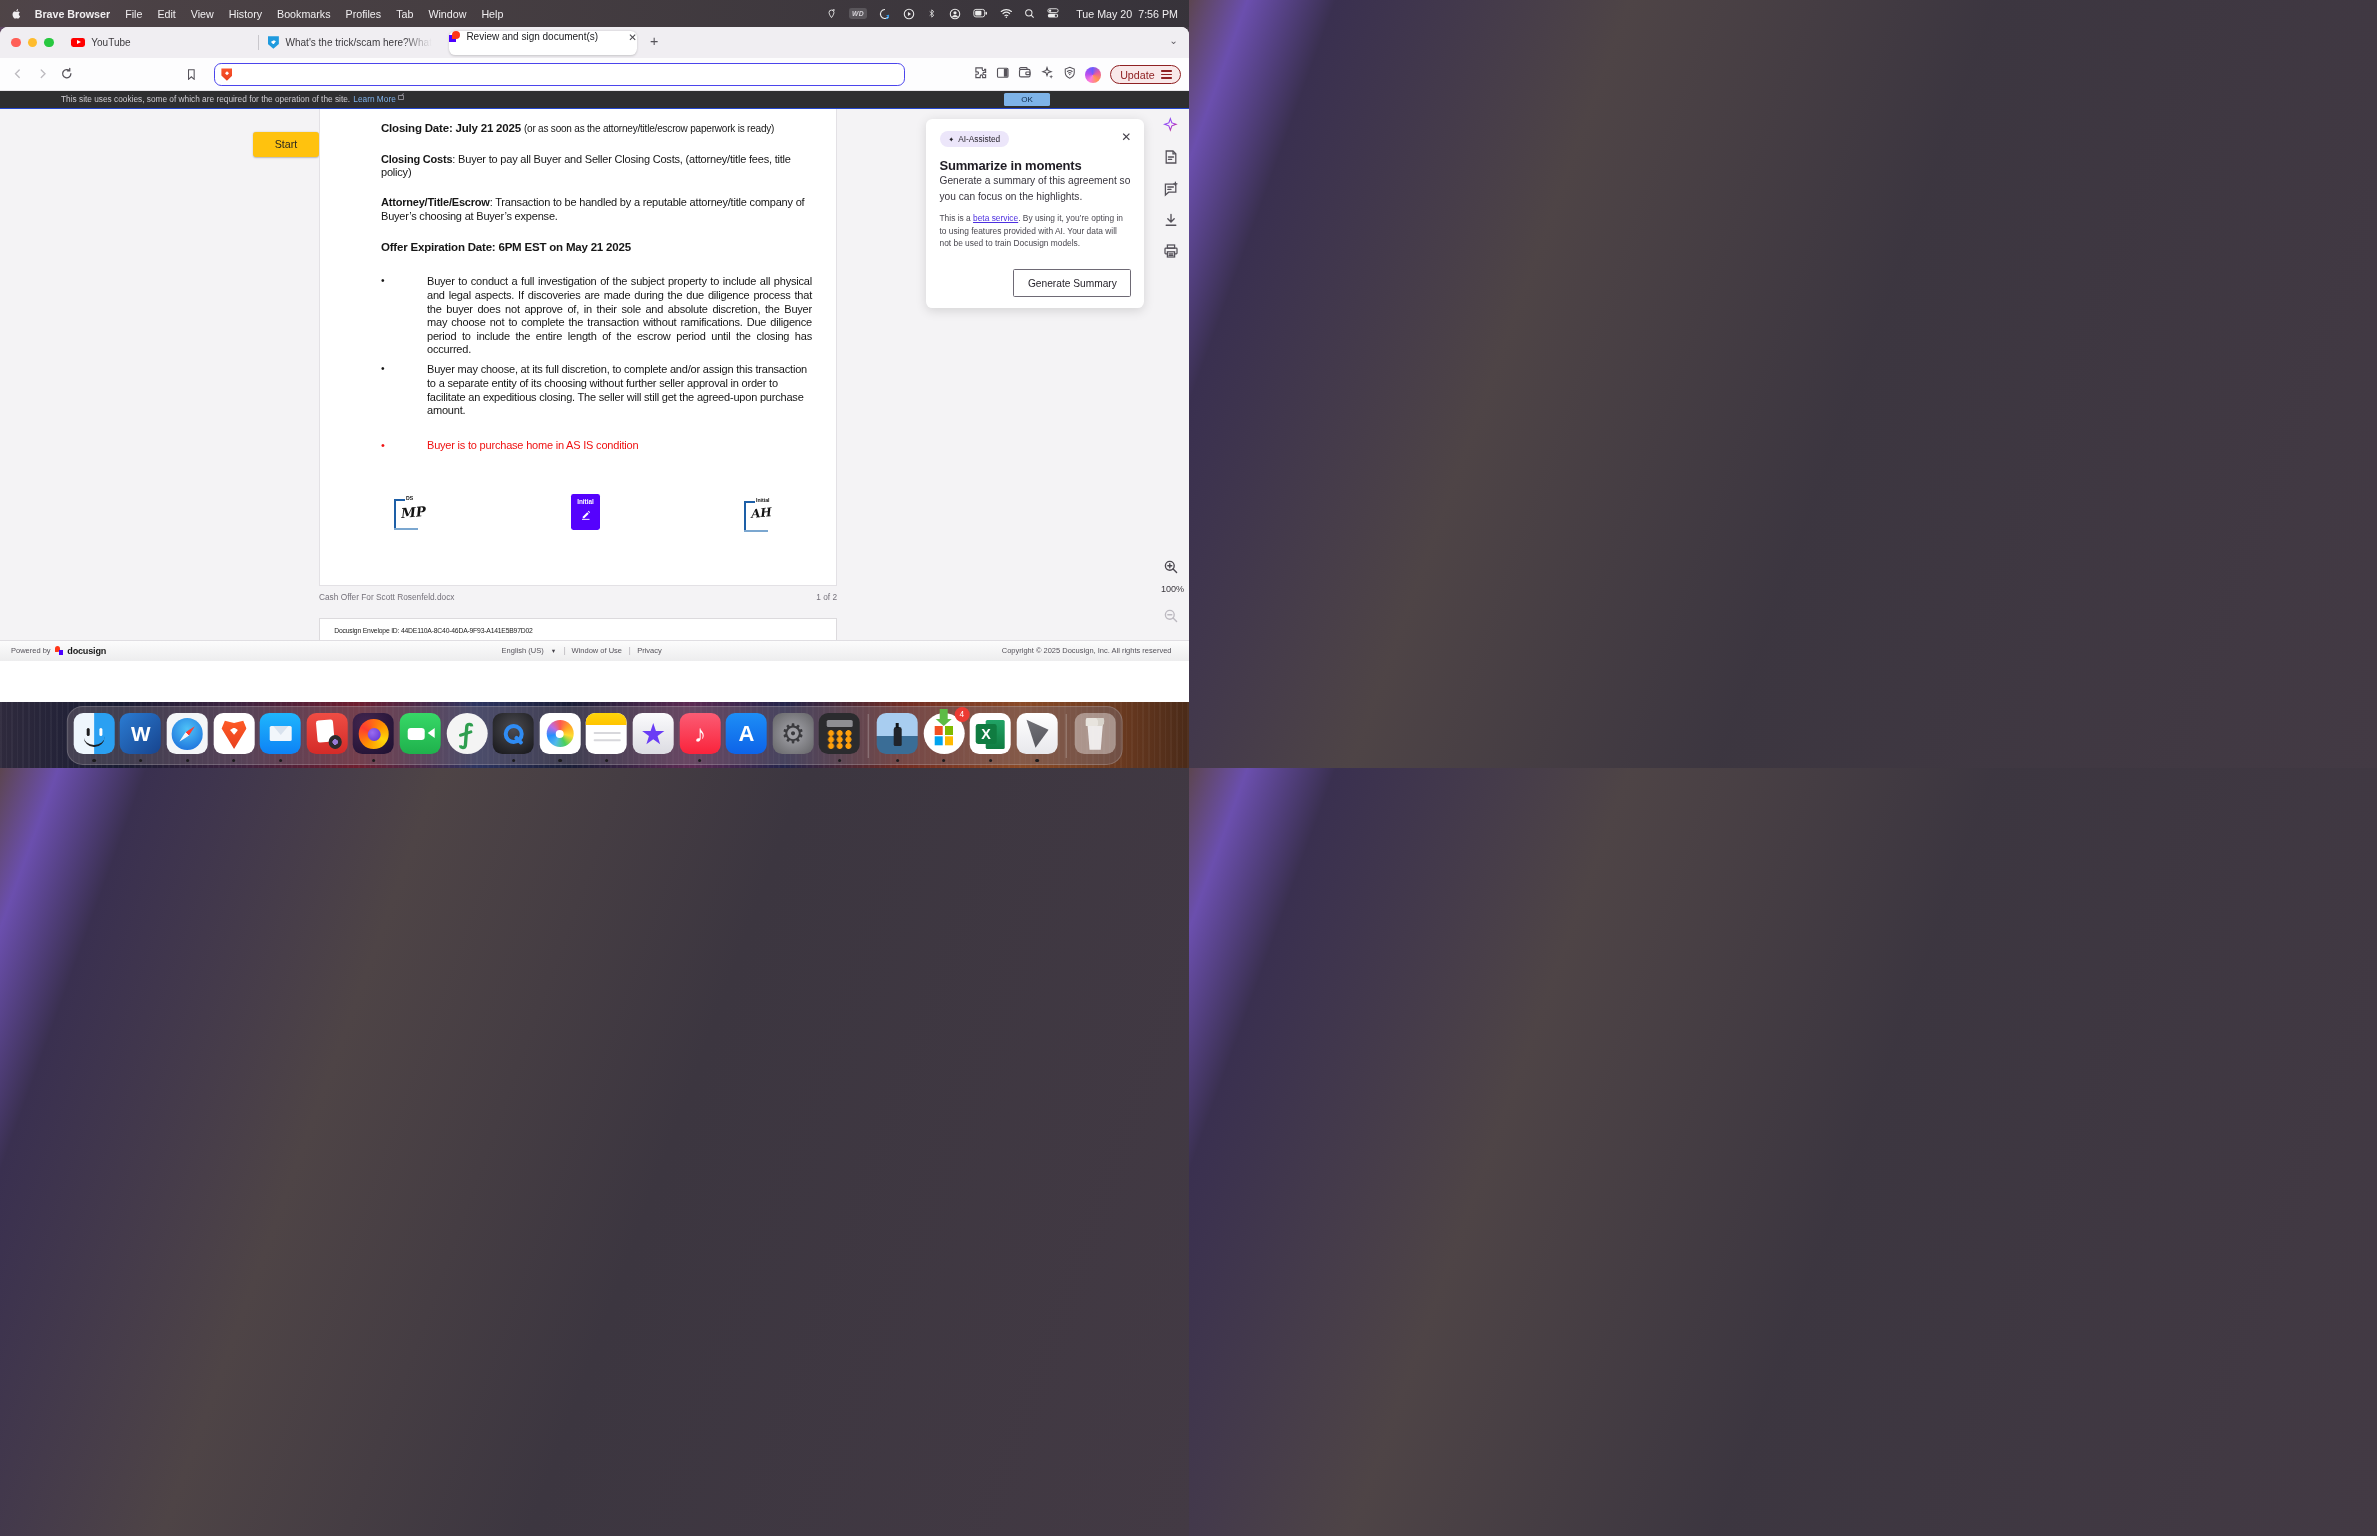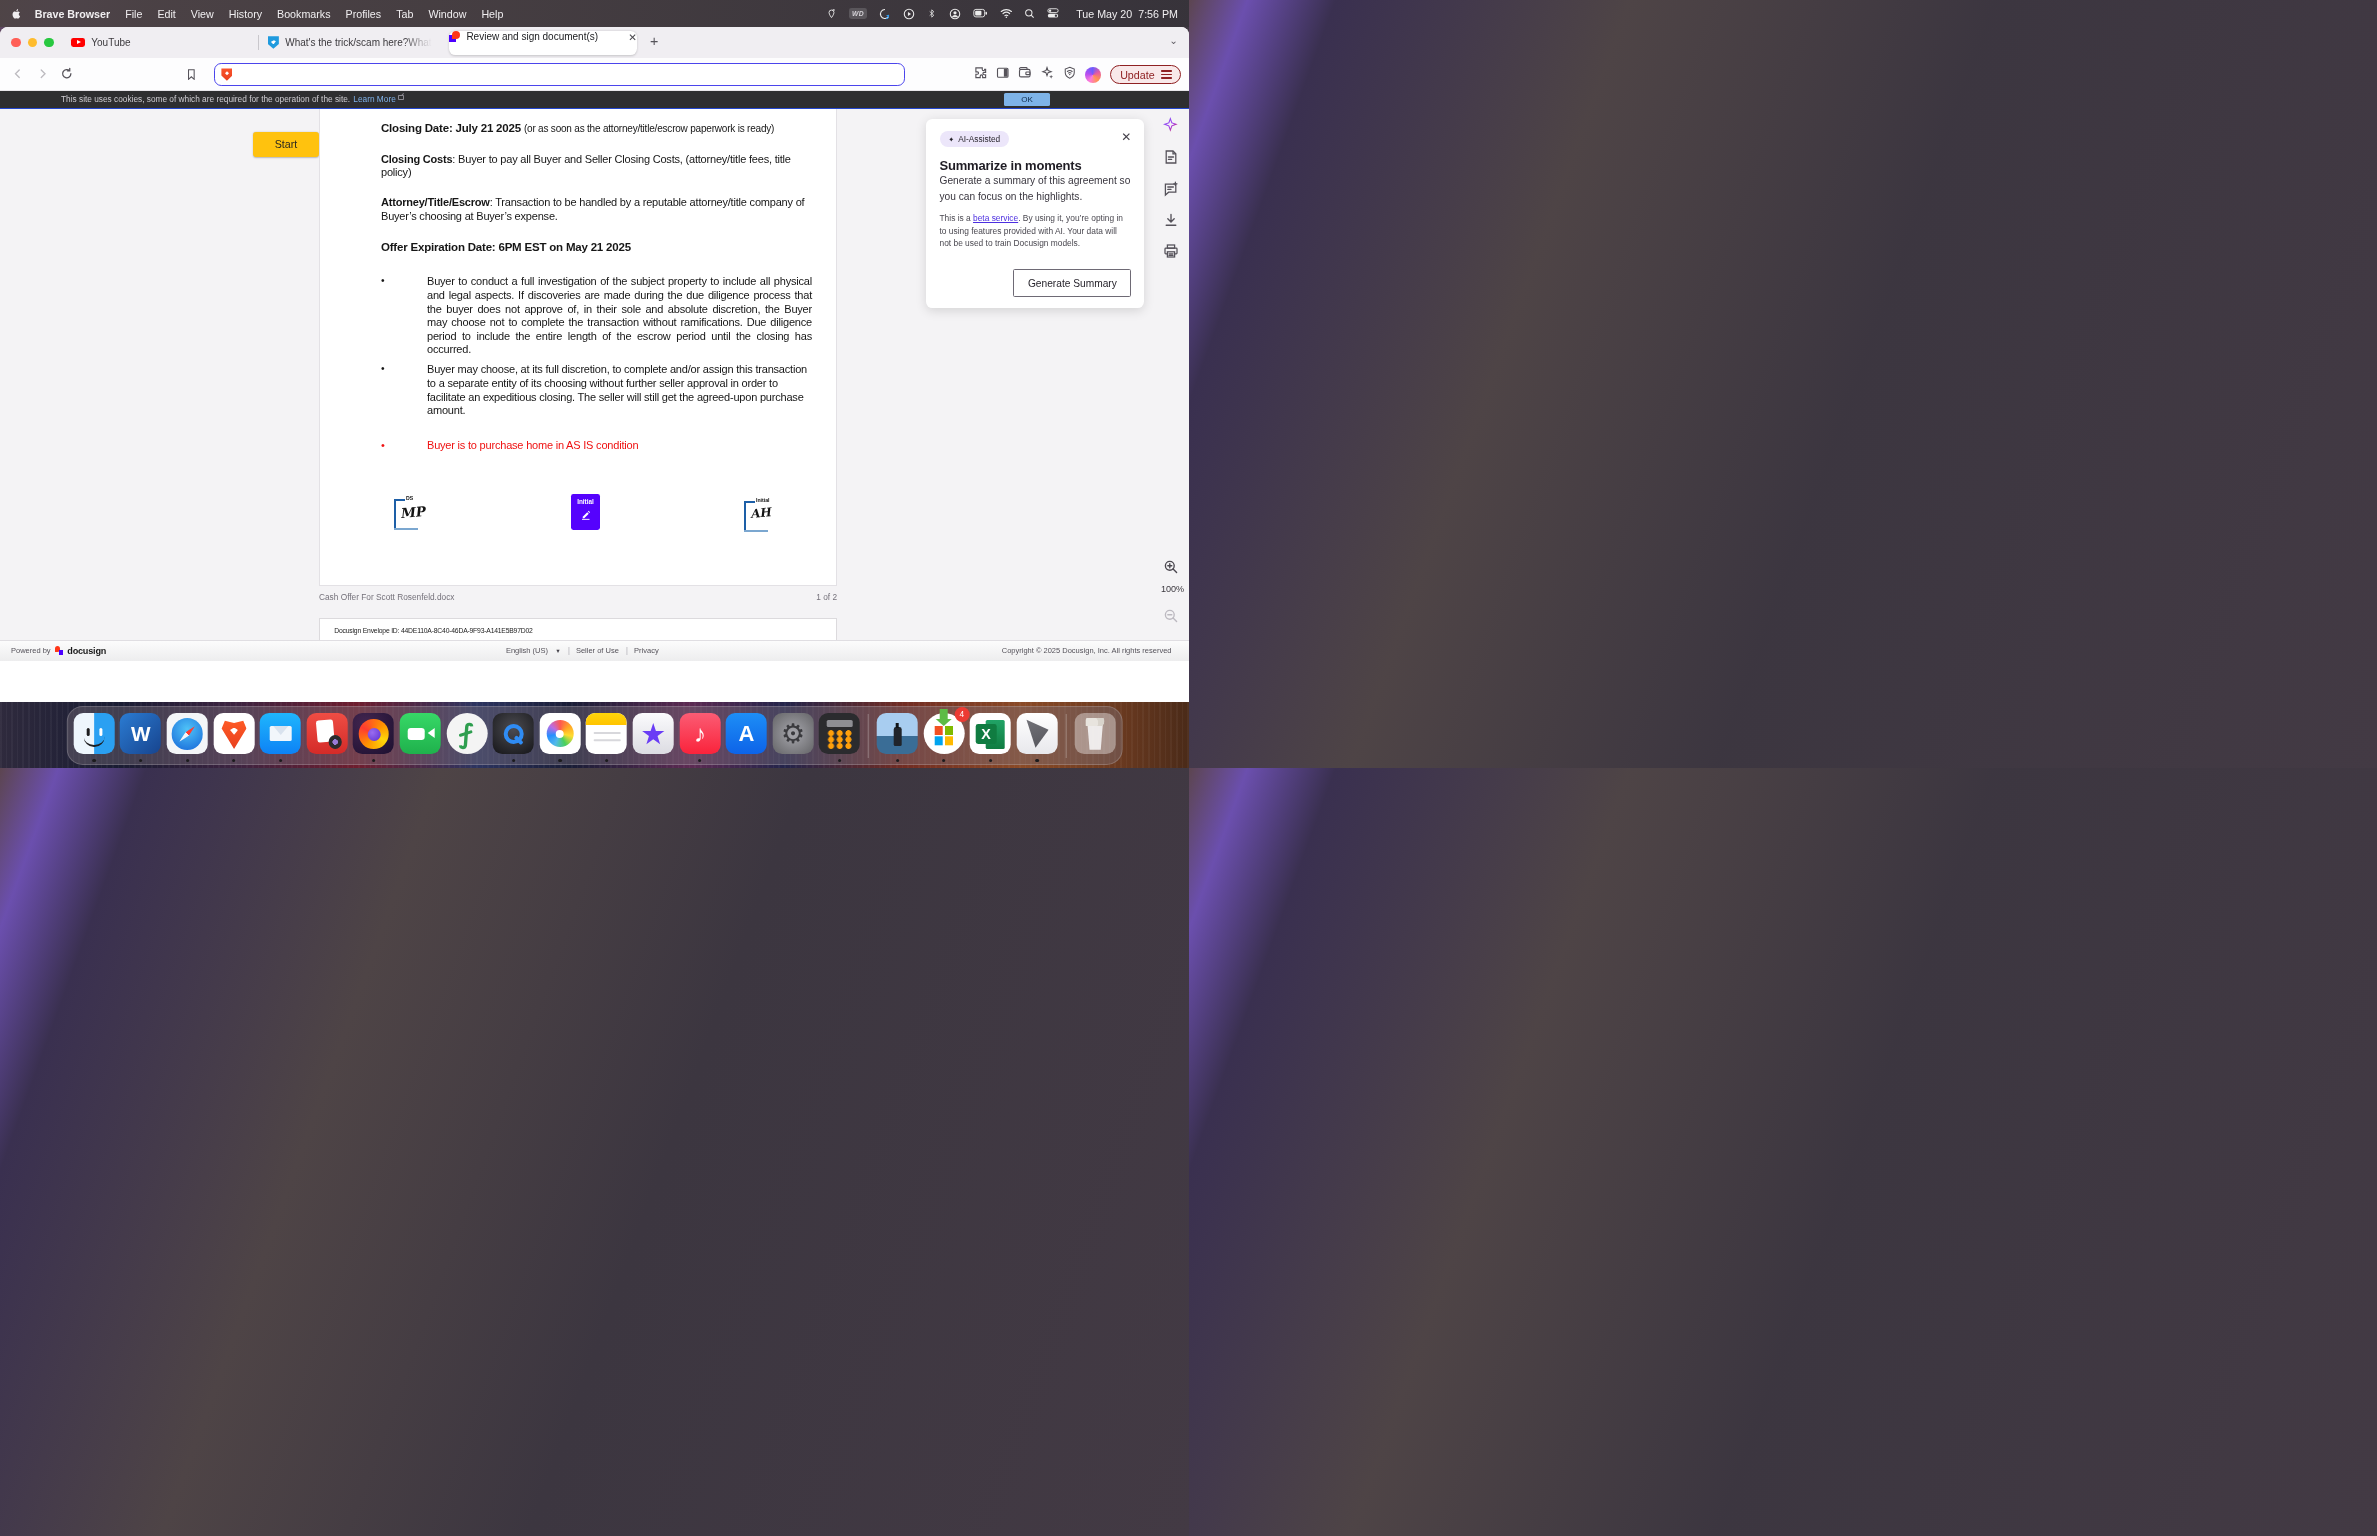"What's the trick/scam here?What" .bgtab { text-align: none -> center }
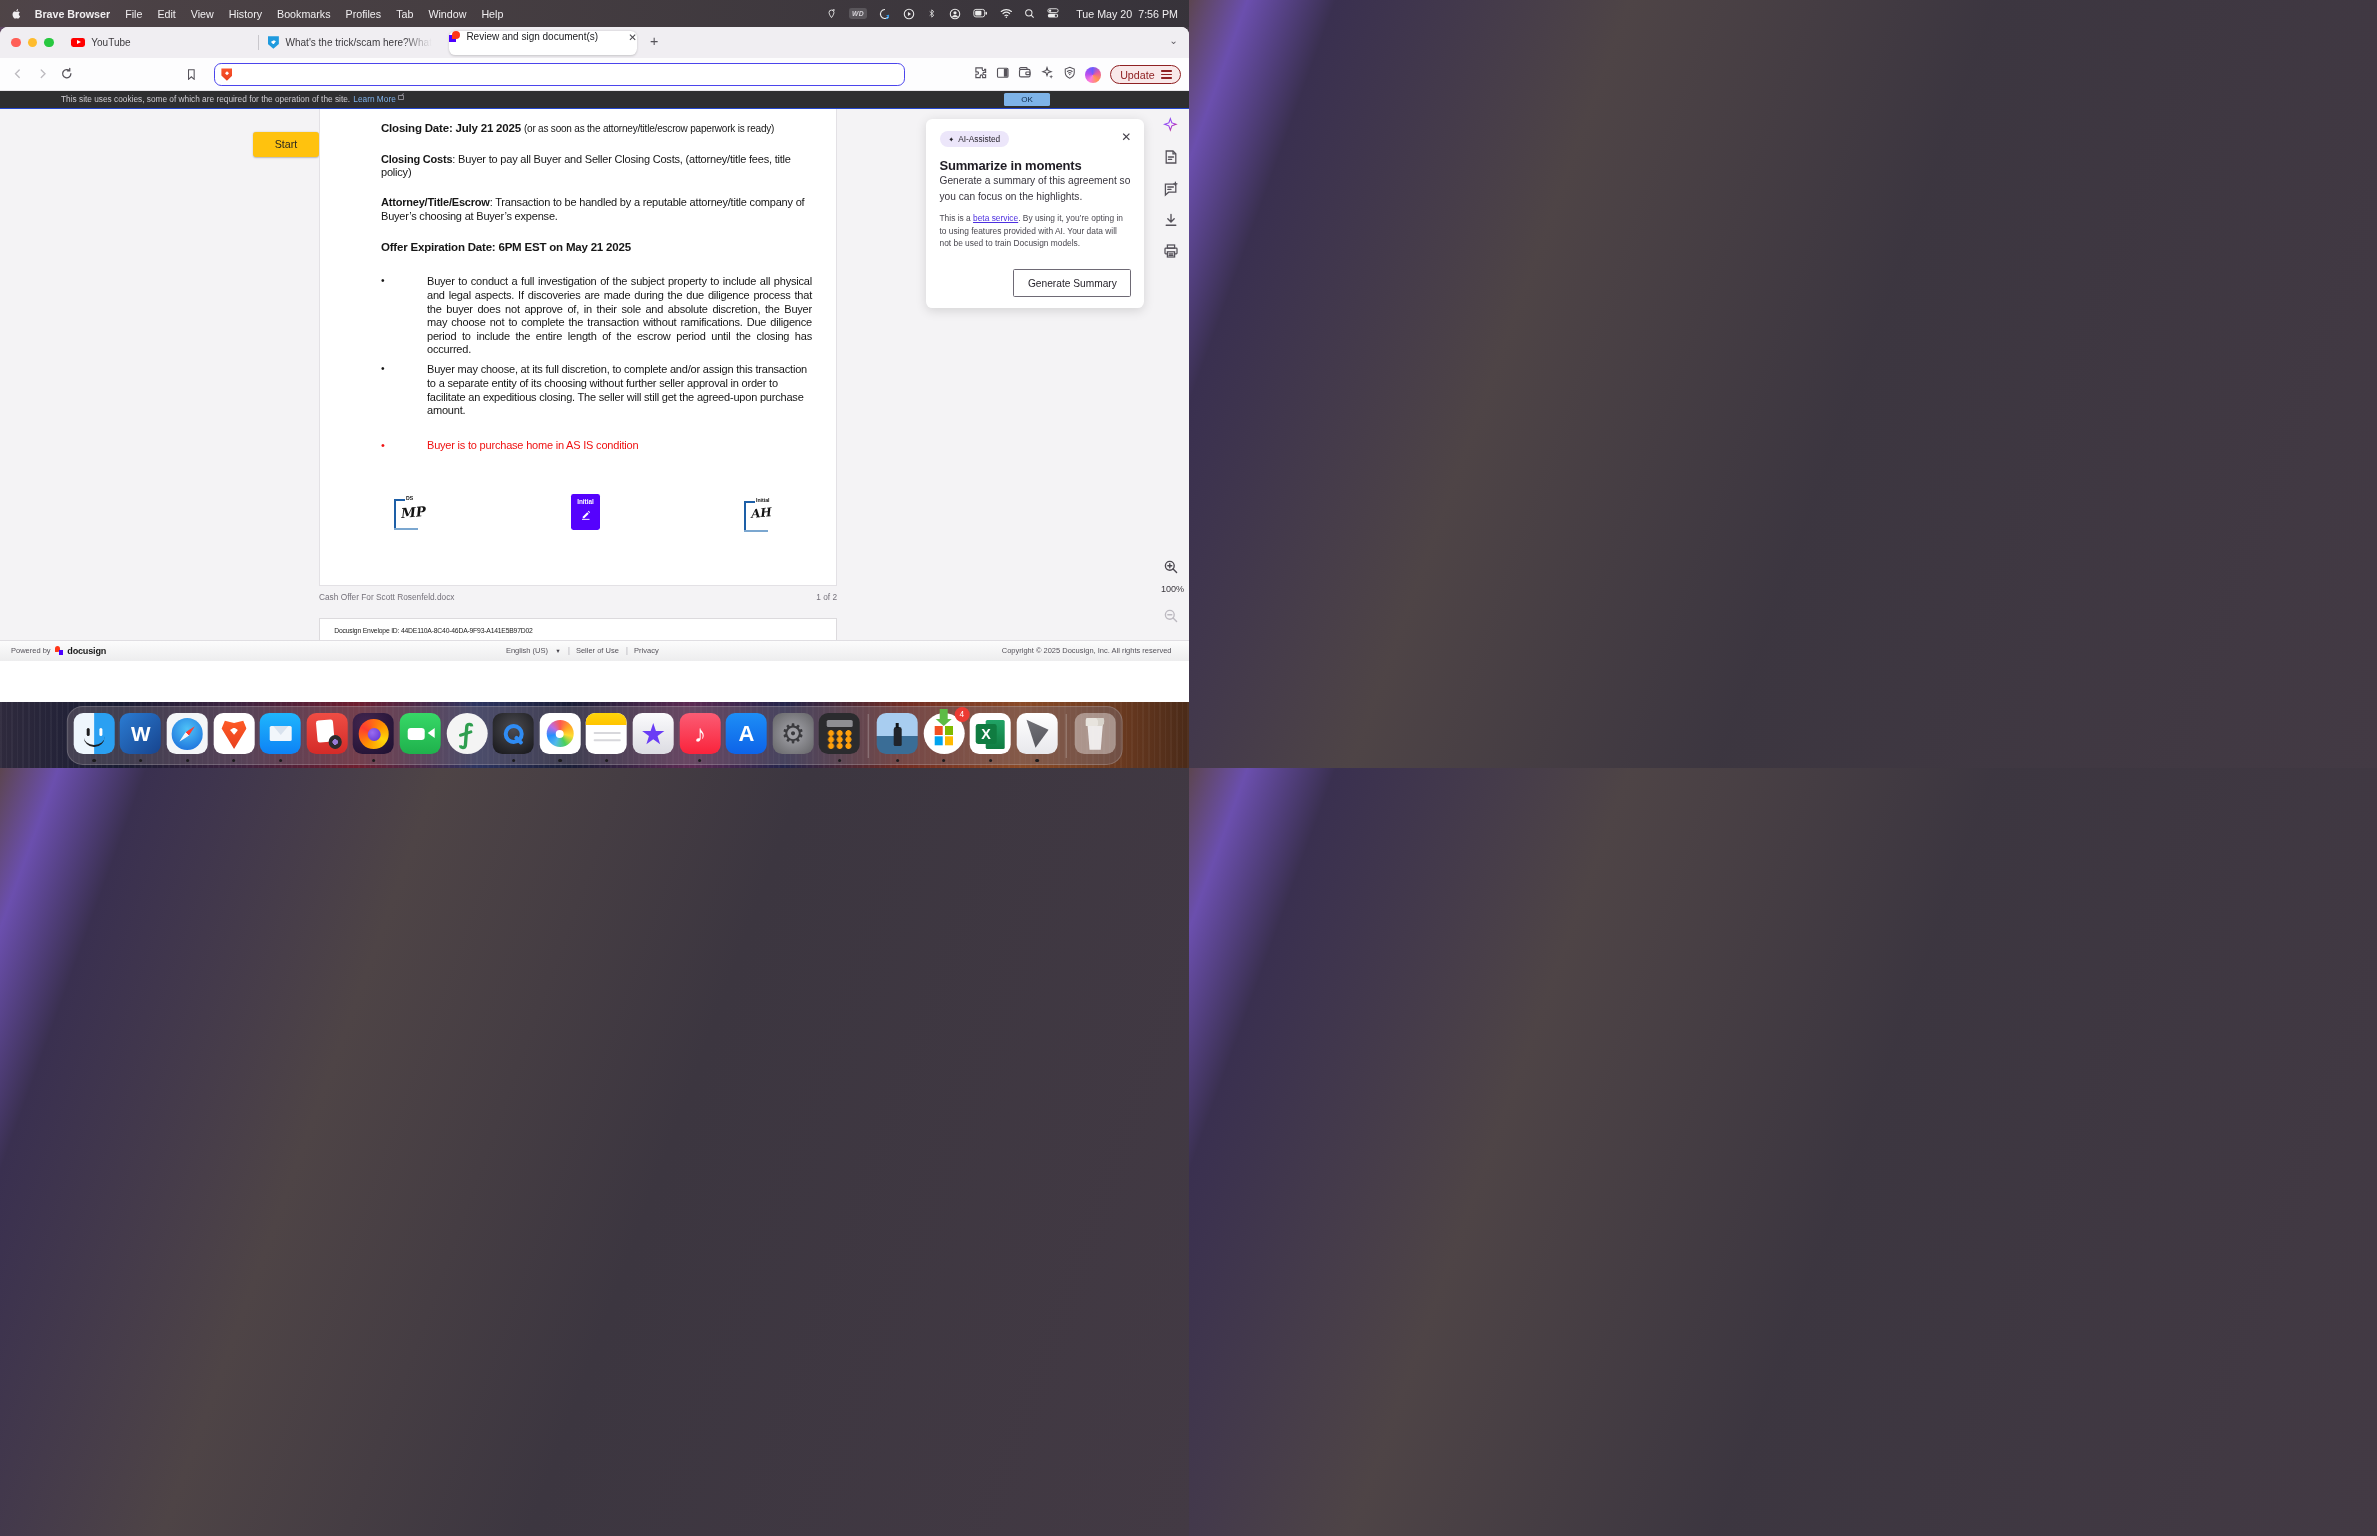"Seller of Use" a { text: Seller -> Window }
